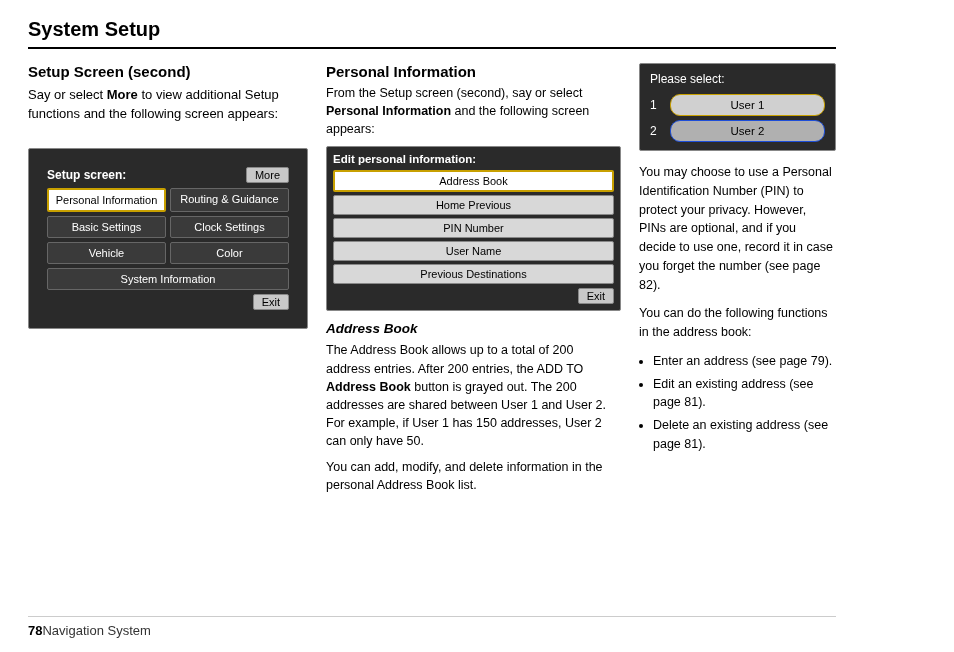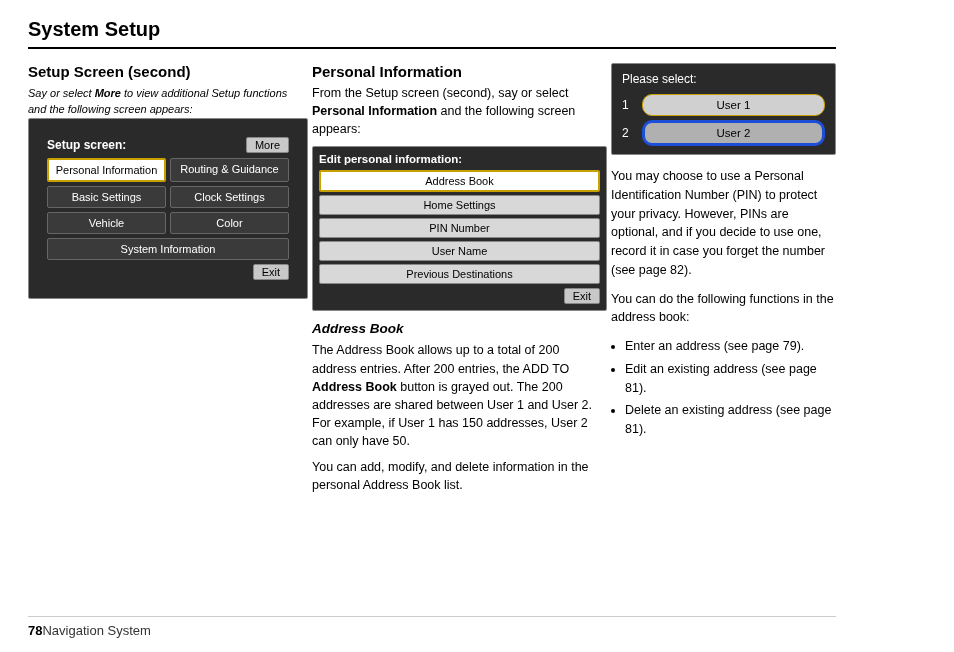"Setup Screen (second)" .content-area { gap: 4px -> 18px }
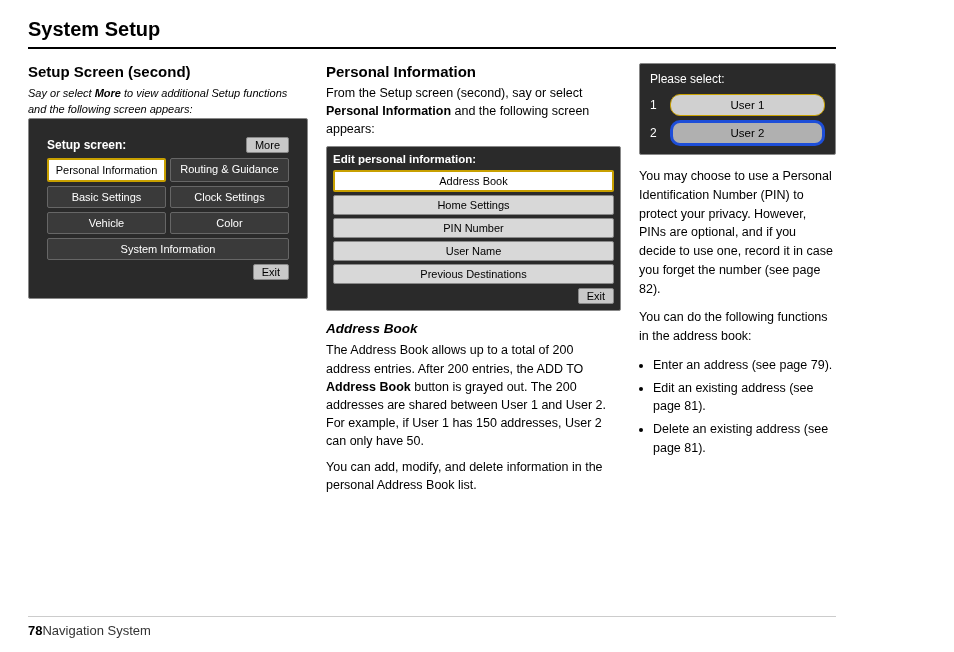"Say or select More to" .left-col p { font-size: 11px -> 13px; font-style: italic -> none; margin-bottom: 0 -> 24px }
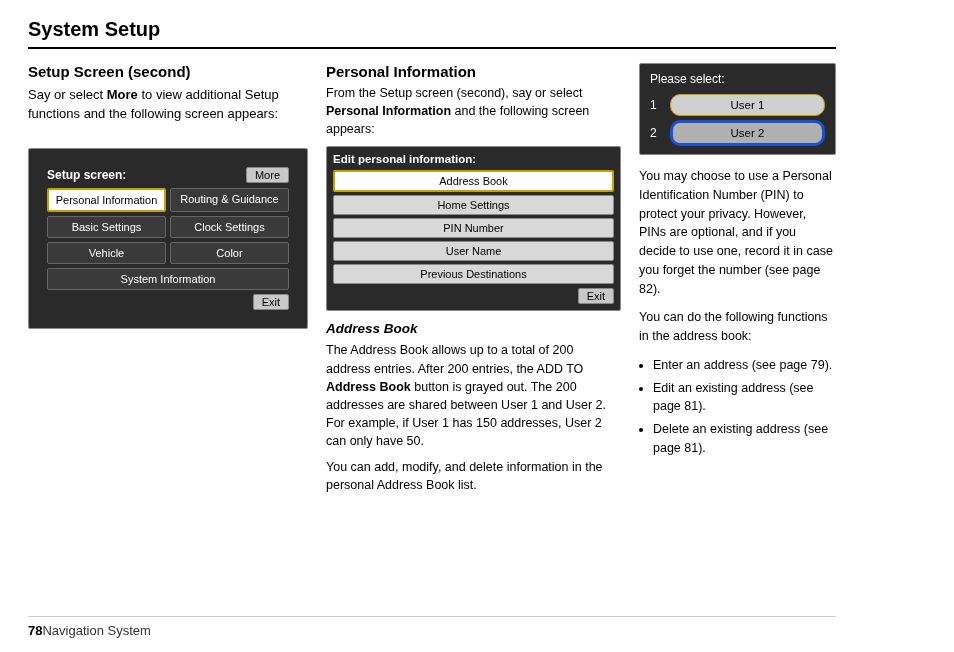"User 2" .user-btn.user2 { border: 3px solid #1d4ed8 -> 1px solid #1d4ed8 }
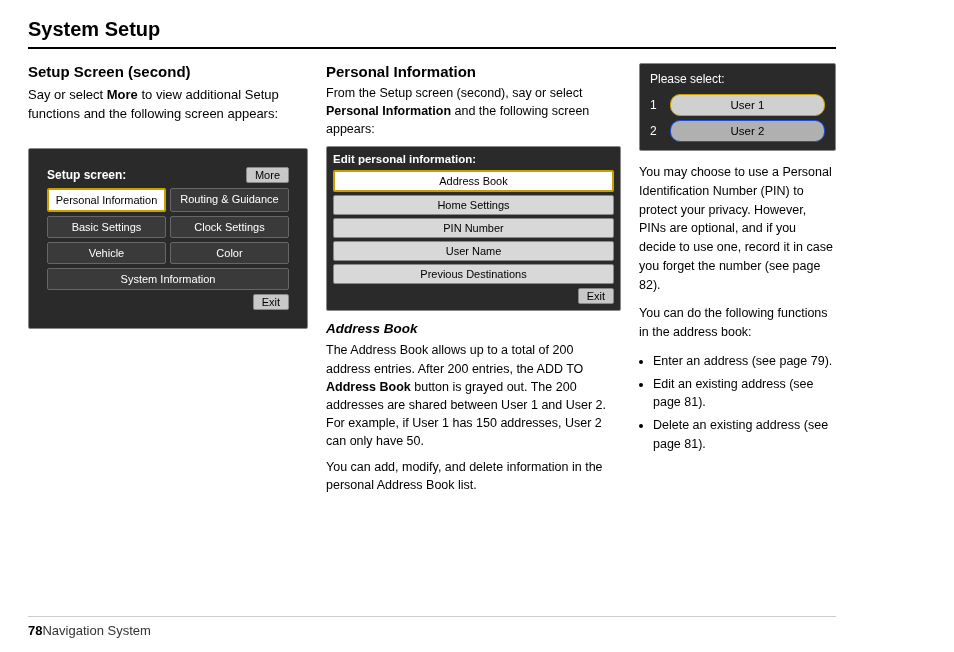"Home Settings" div.edit-btn-item { text: Settings -> Previous }
